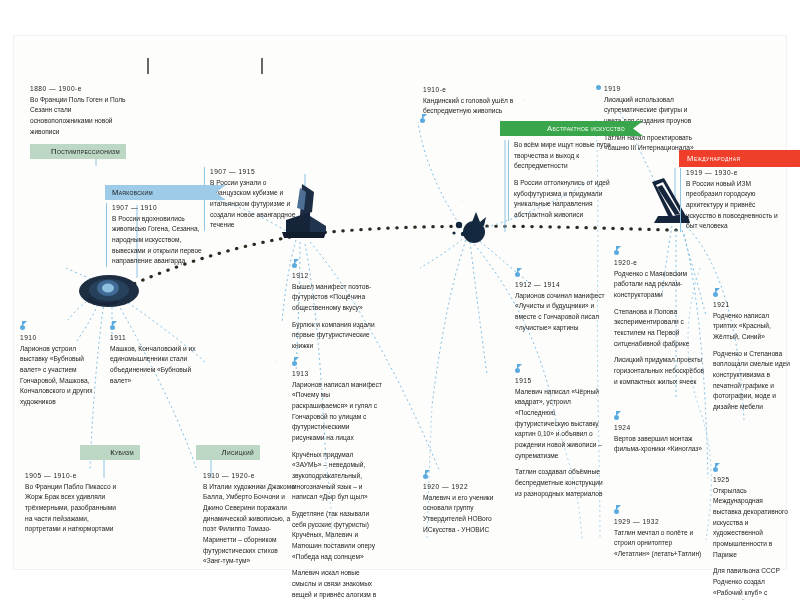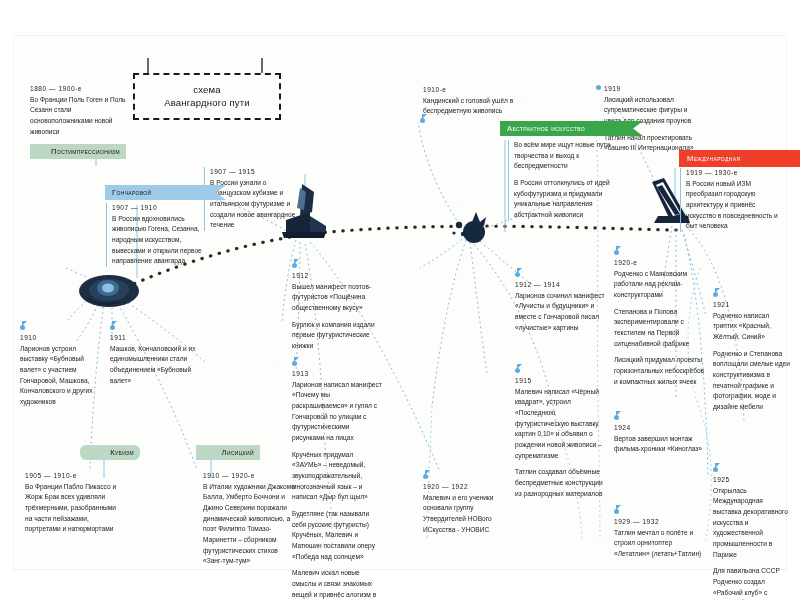"схема" div.title-box { html: <div> <span>схема</span> <span>Авангардного пути</span> </div> -> none }
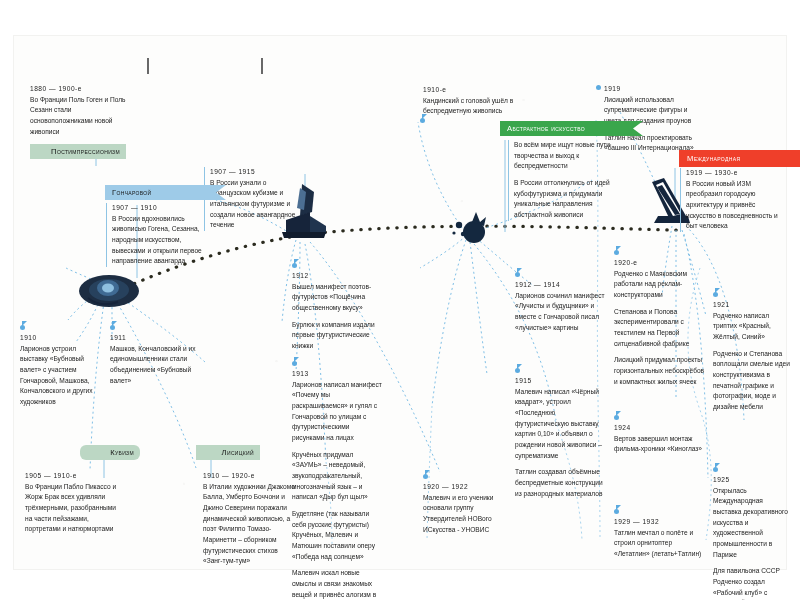"Абстрактное искусство" .rib-right-green { justify-content: none -> flex-end }
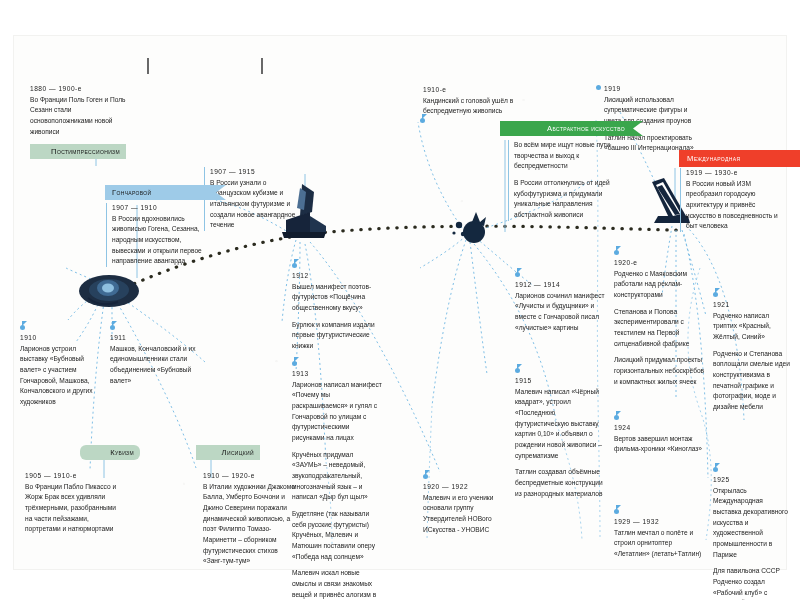"Гончаровой" span.cap { text: Гончаровой -> Маяковским }
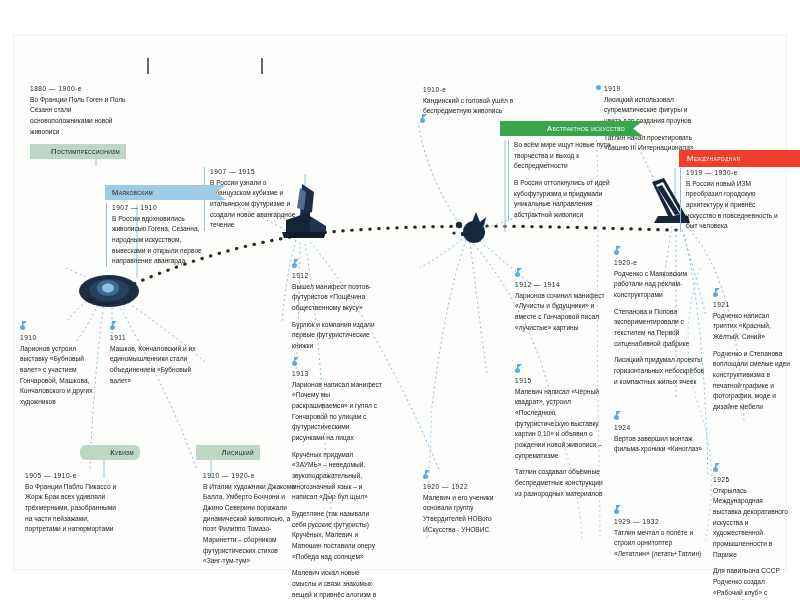"Кубизм" div.ribbon { border-radius: 6px -> none }
